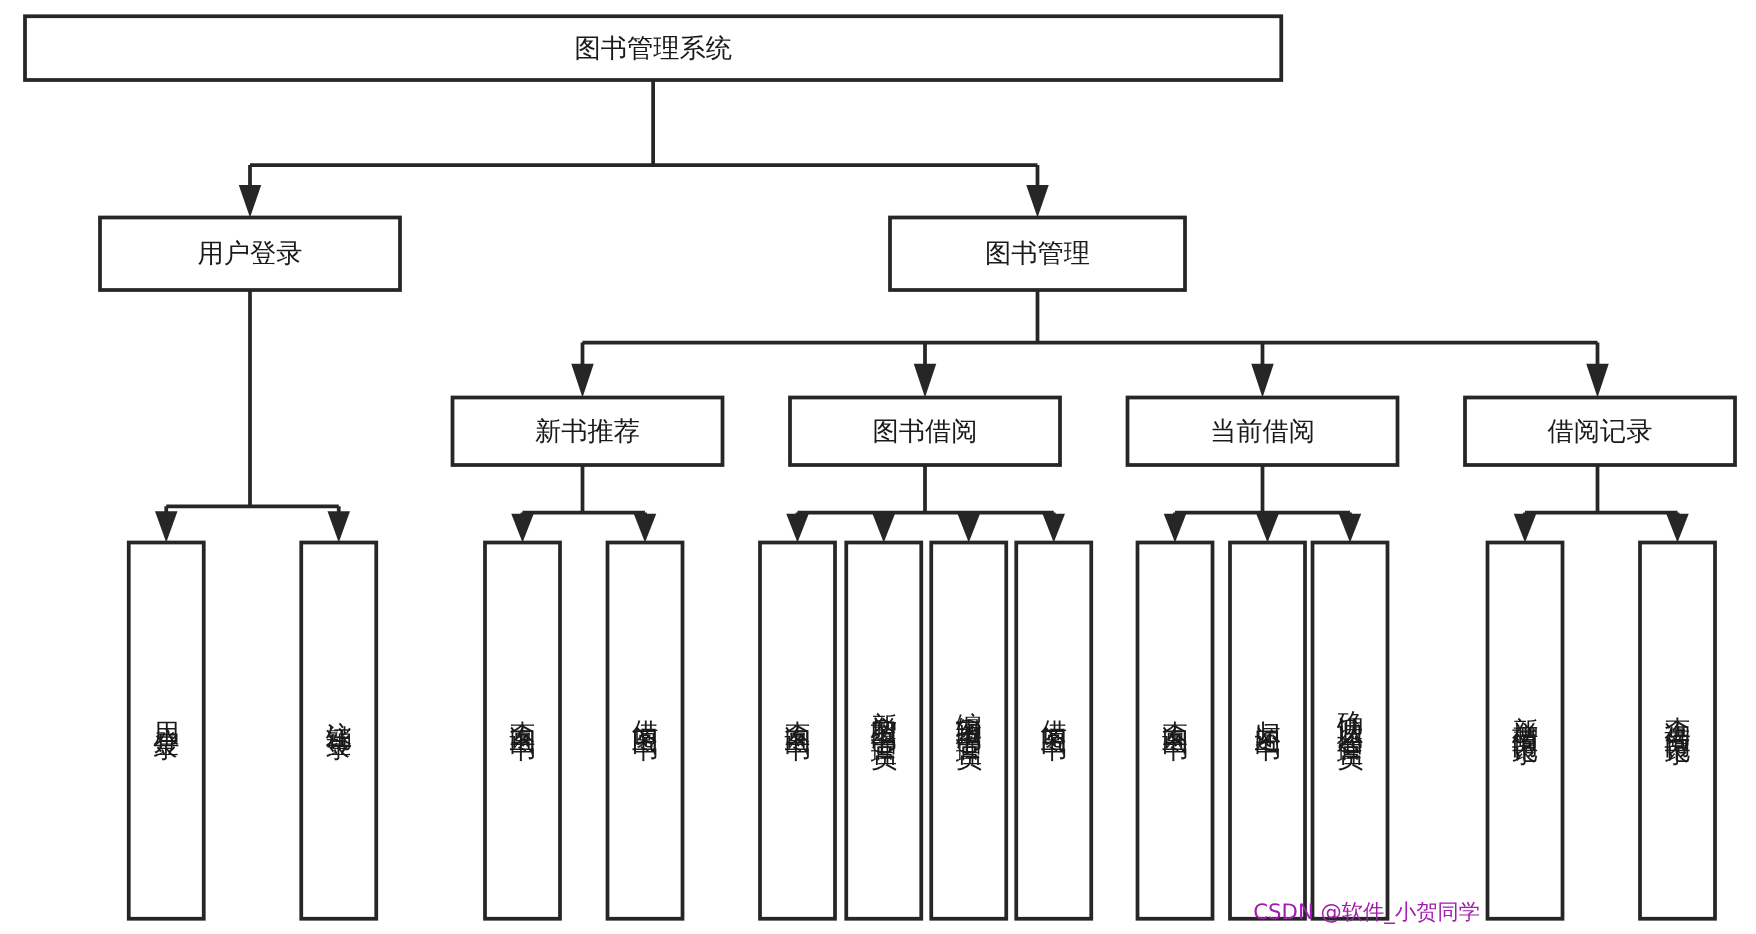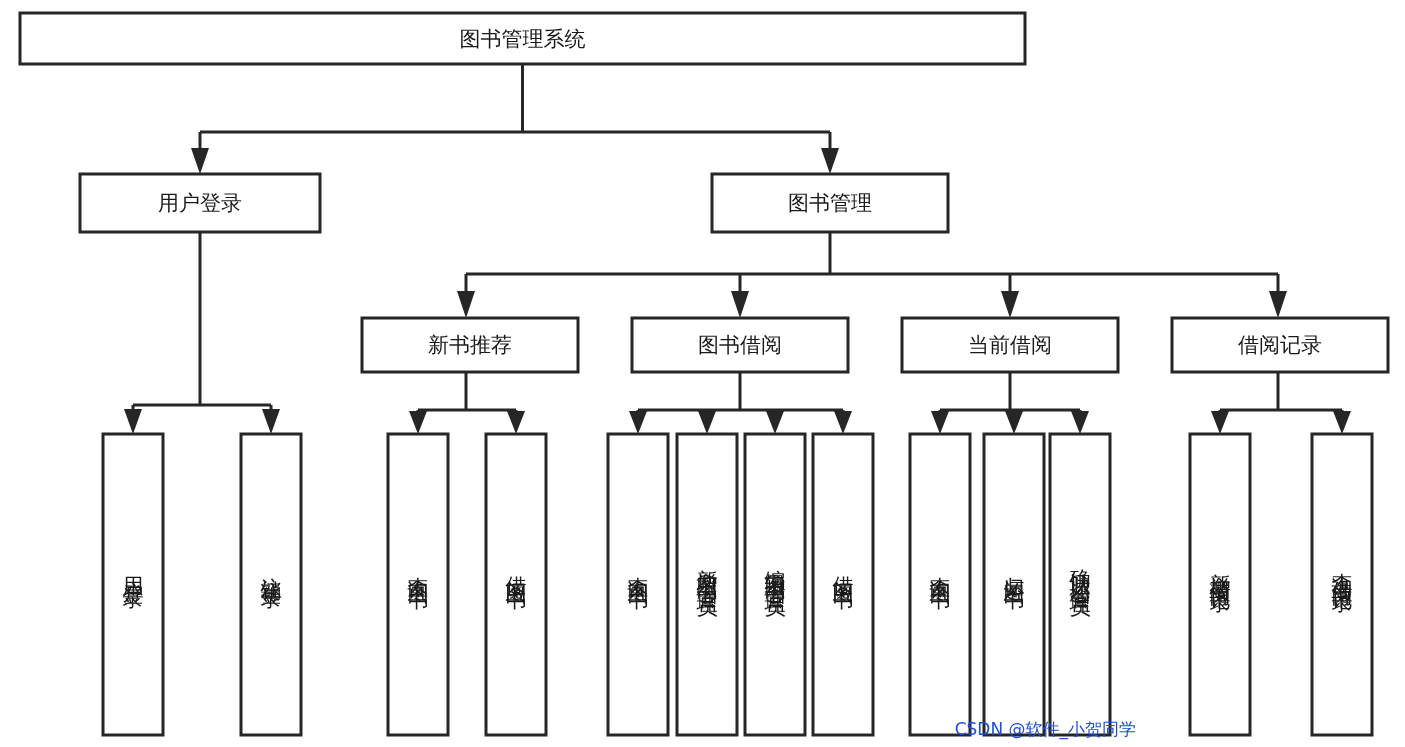"图书管理系统" #diagram-root { padding-left: none -> 48px }
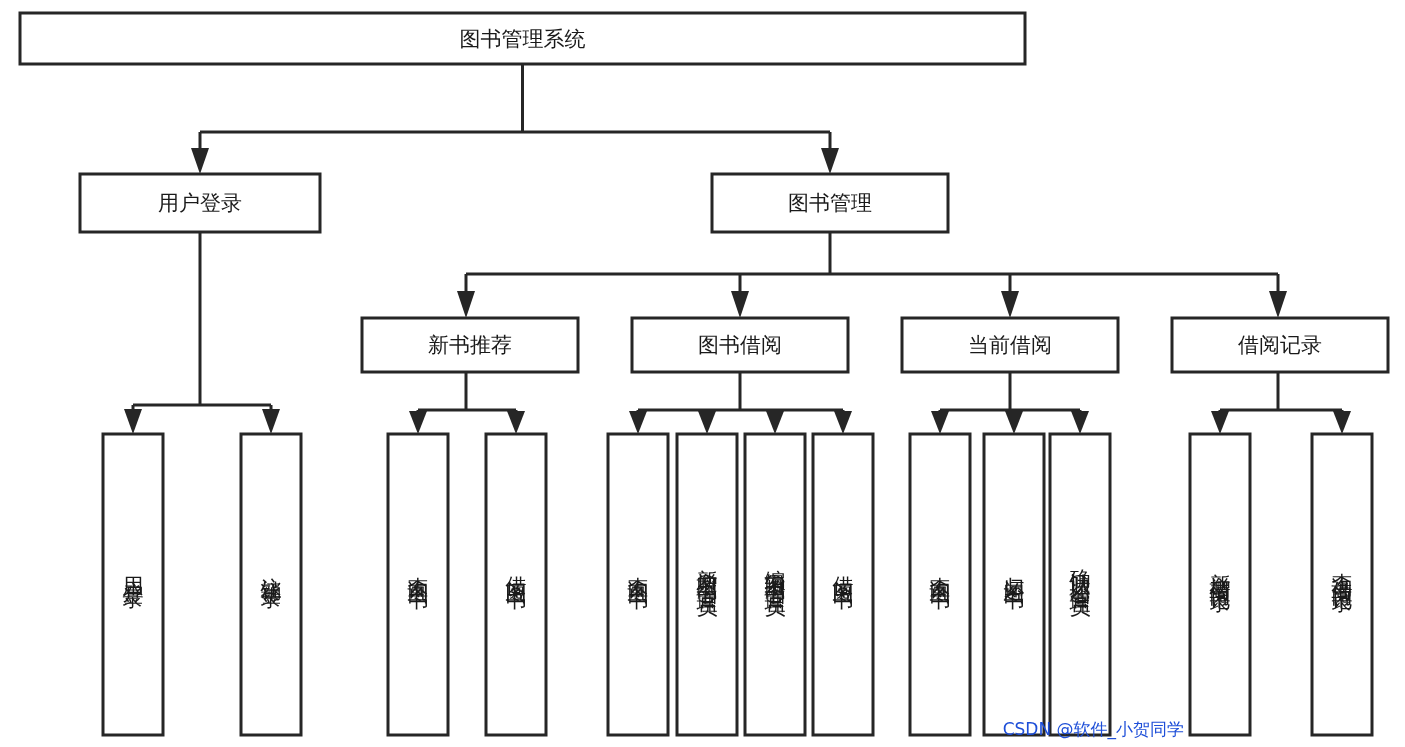"CSDN @软件_小贺同学" .watermark-text { color: #1d4ed8 -> #a21caf }
